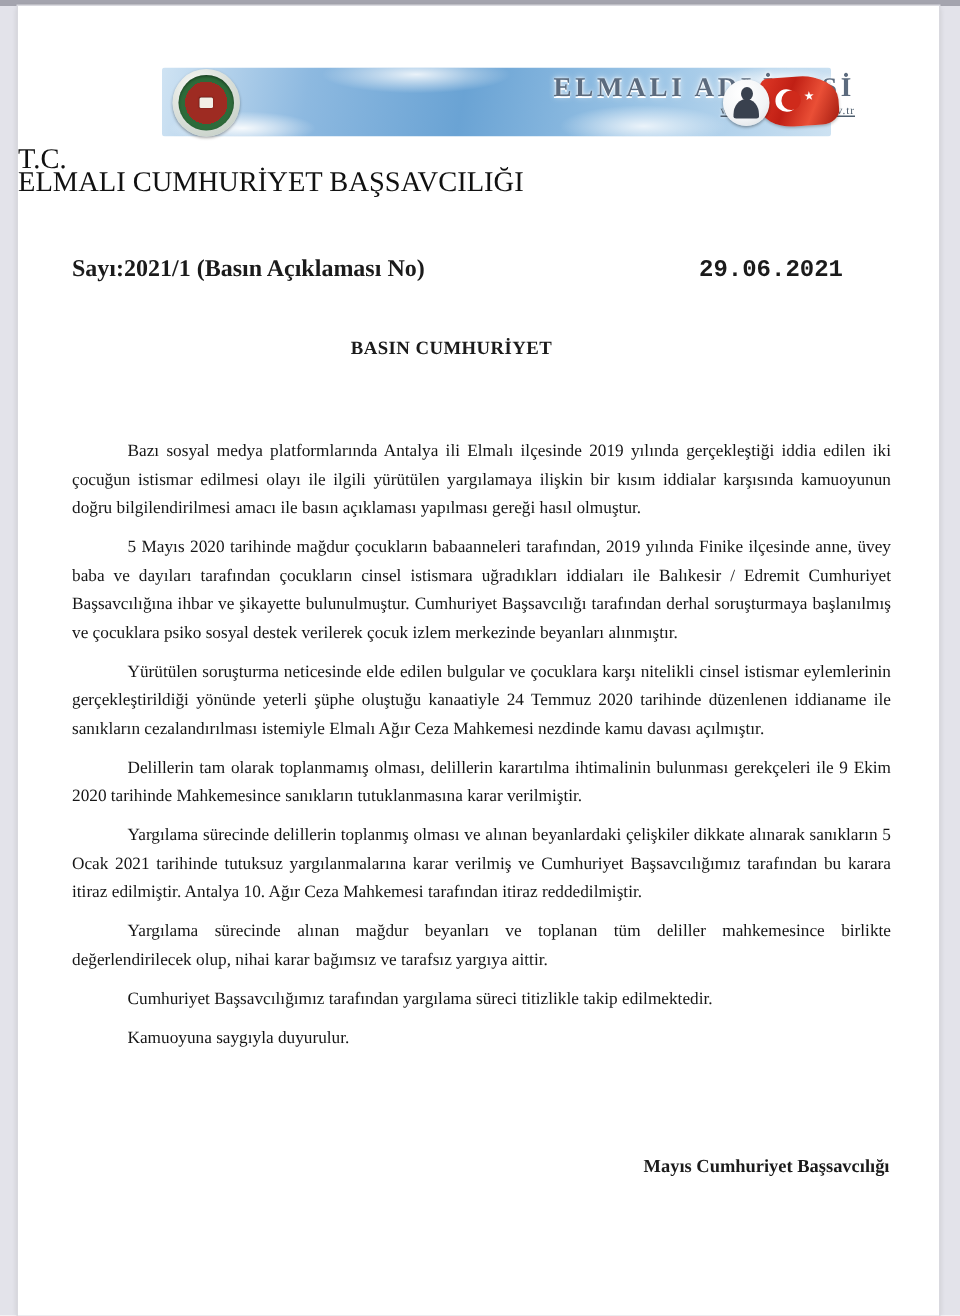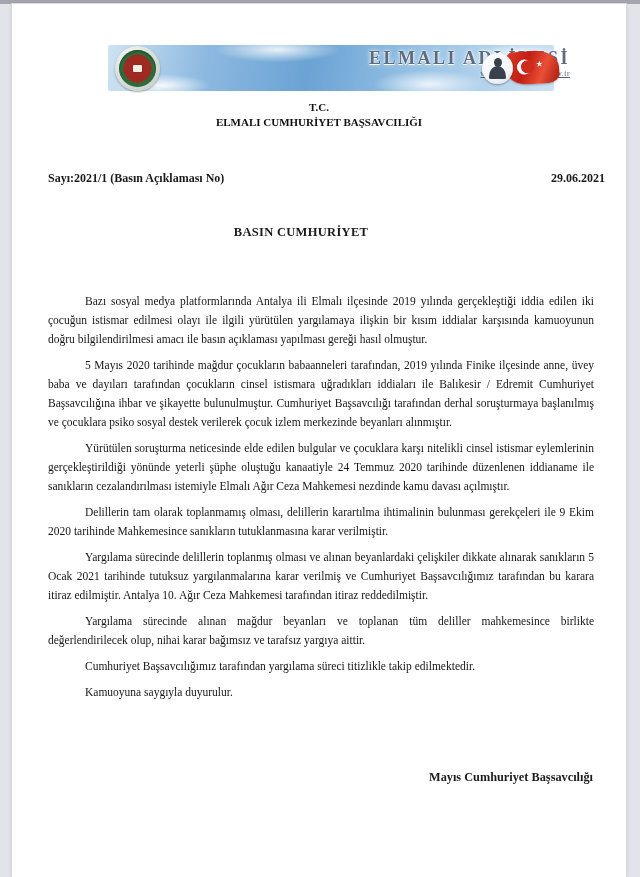"T.C." .letterhead { font-size: 11px -> 19px; font-weight: bold -> normal; text-align: center -> none }
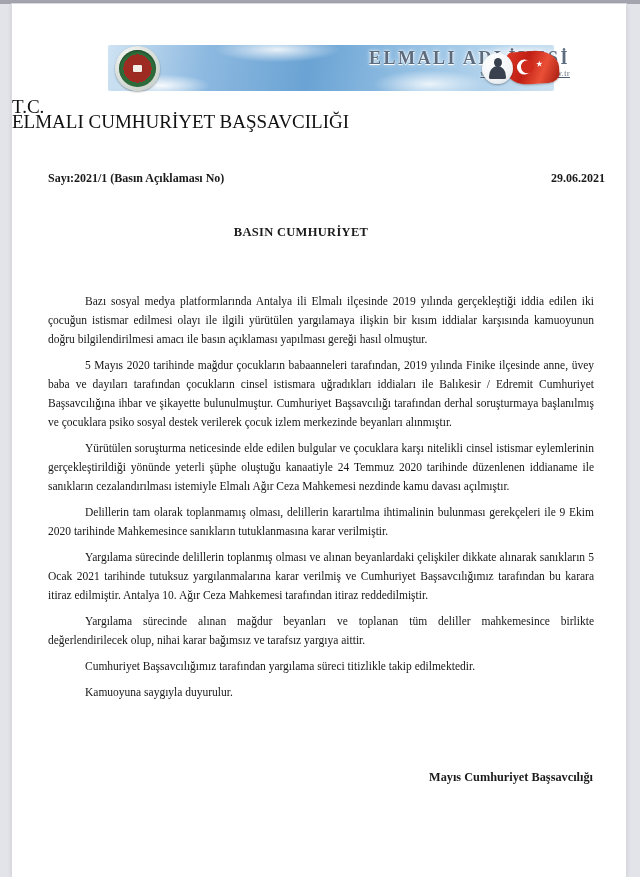"Sayı:2021/1 (Basın Açıklaması No)" .meta { font-size: 12px -> 16px }
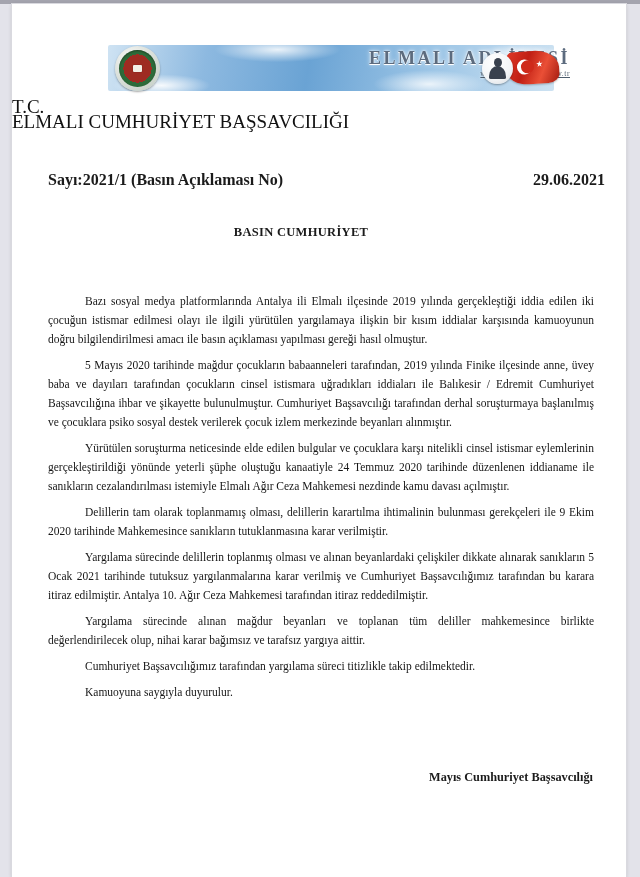"29.06.2021" .meta .doc-date { font-family: none -> Liberation Mono, monospace; margin-right: none -> 43px }
